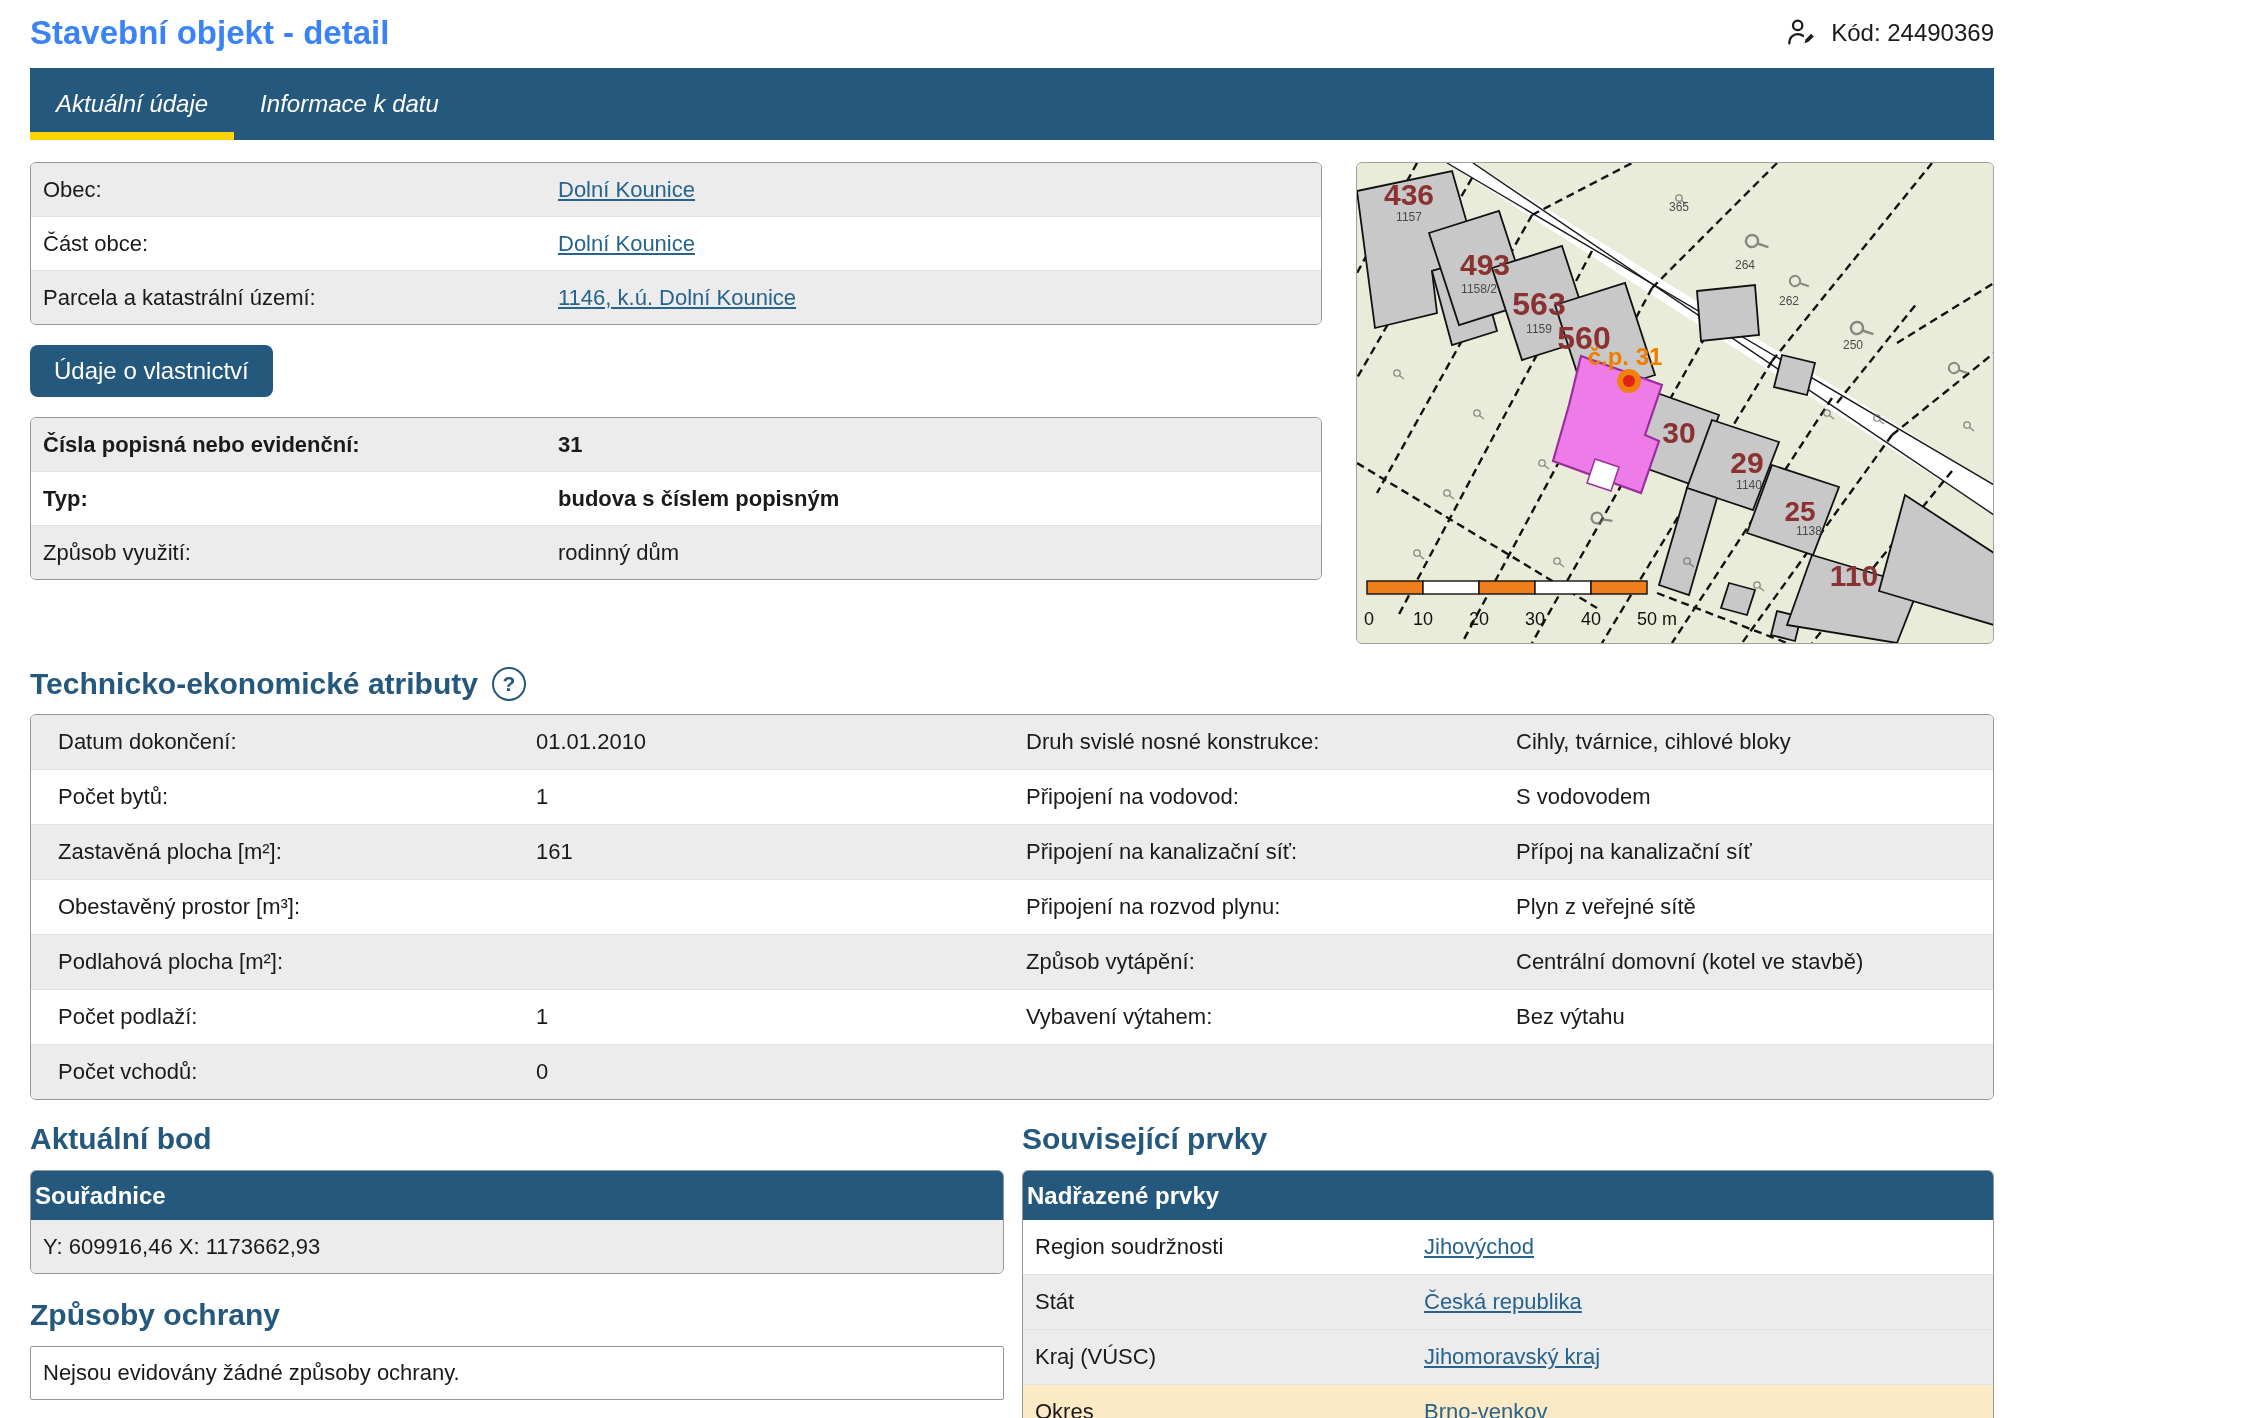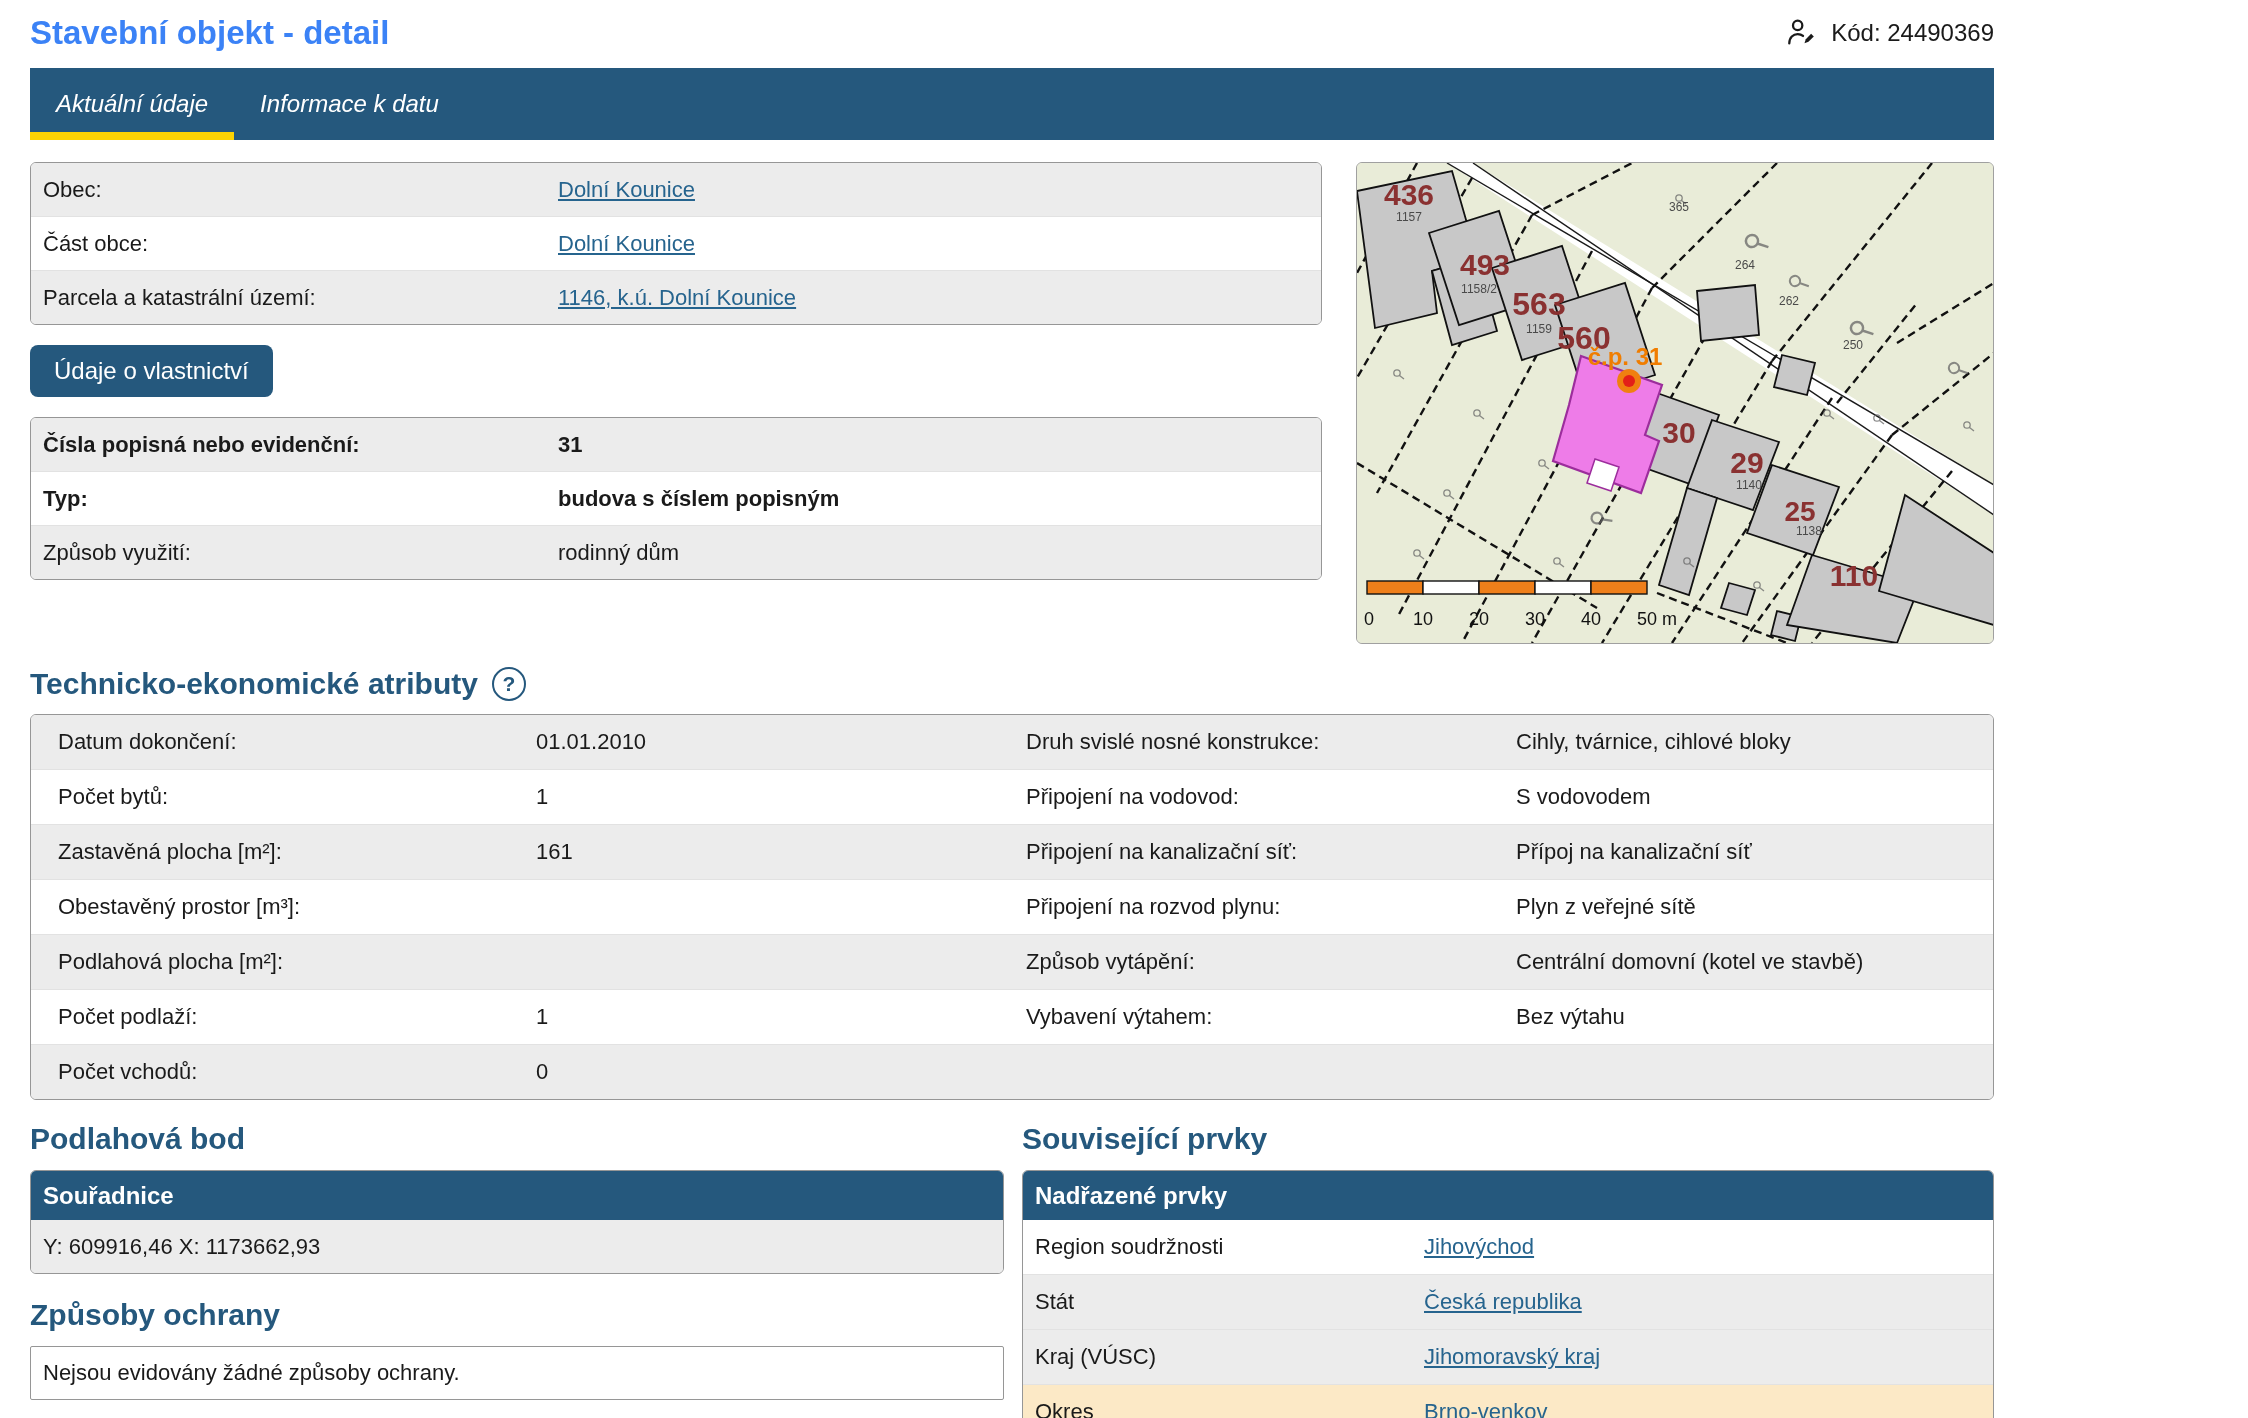"Podlahová bod" div.h2 { text: Podlahová -> Aktuální }
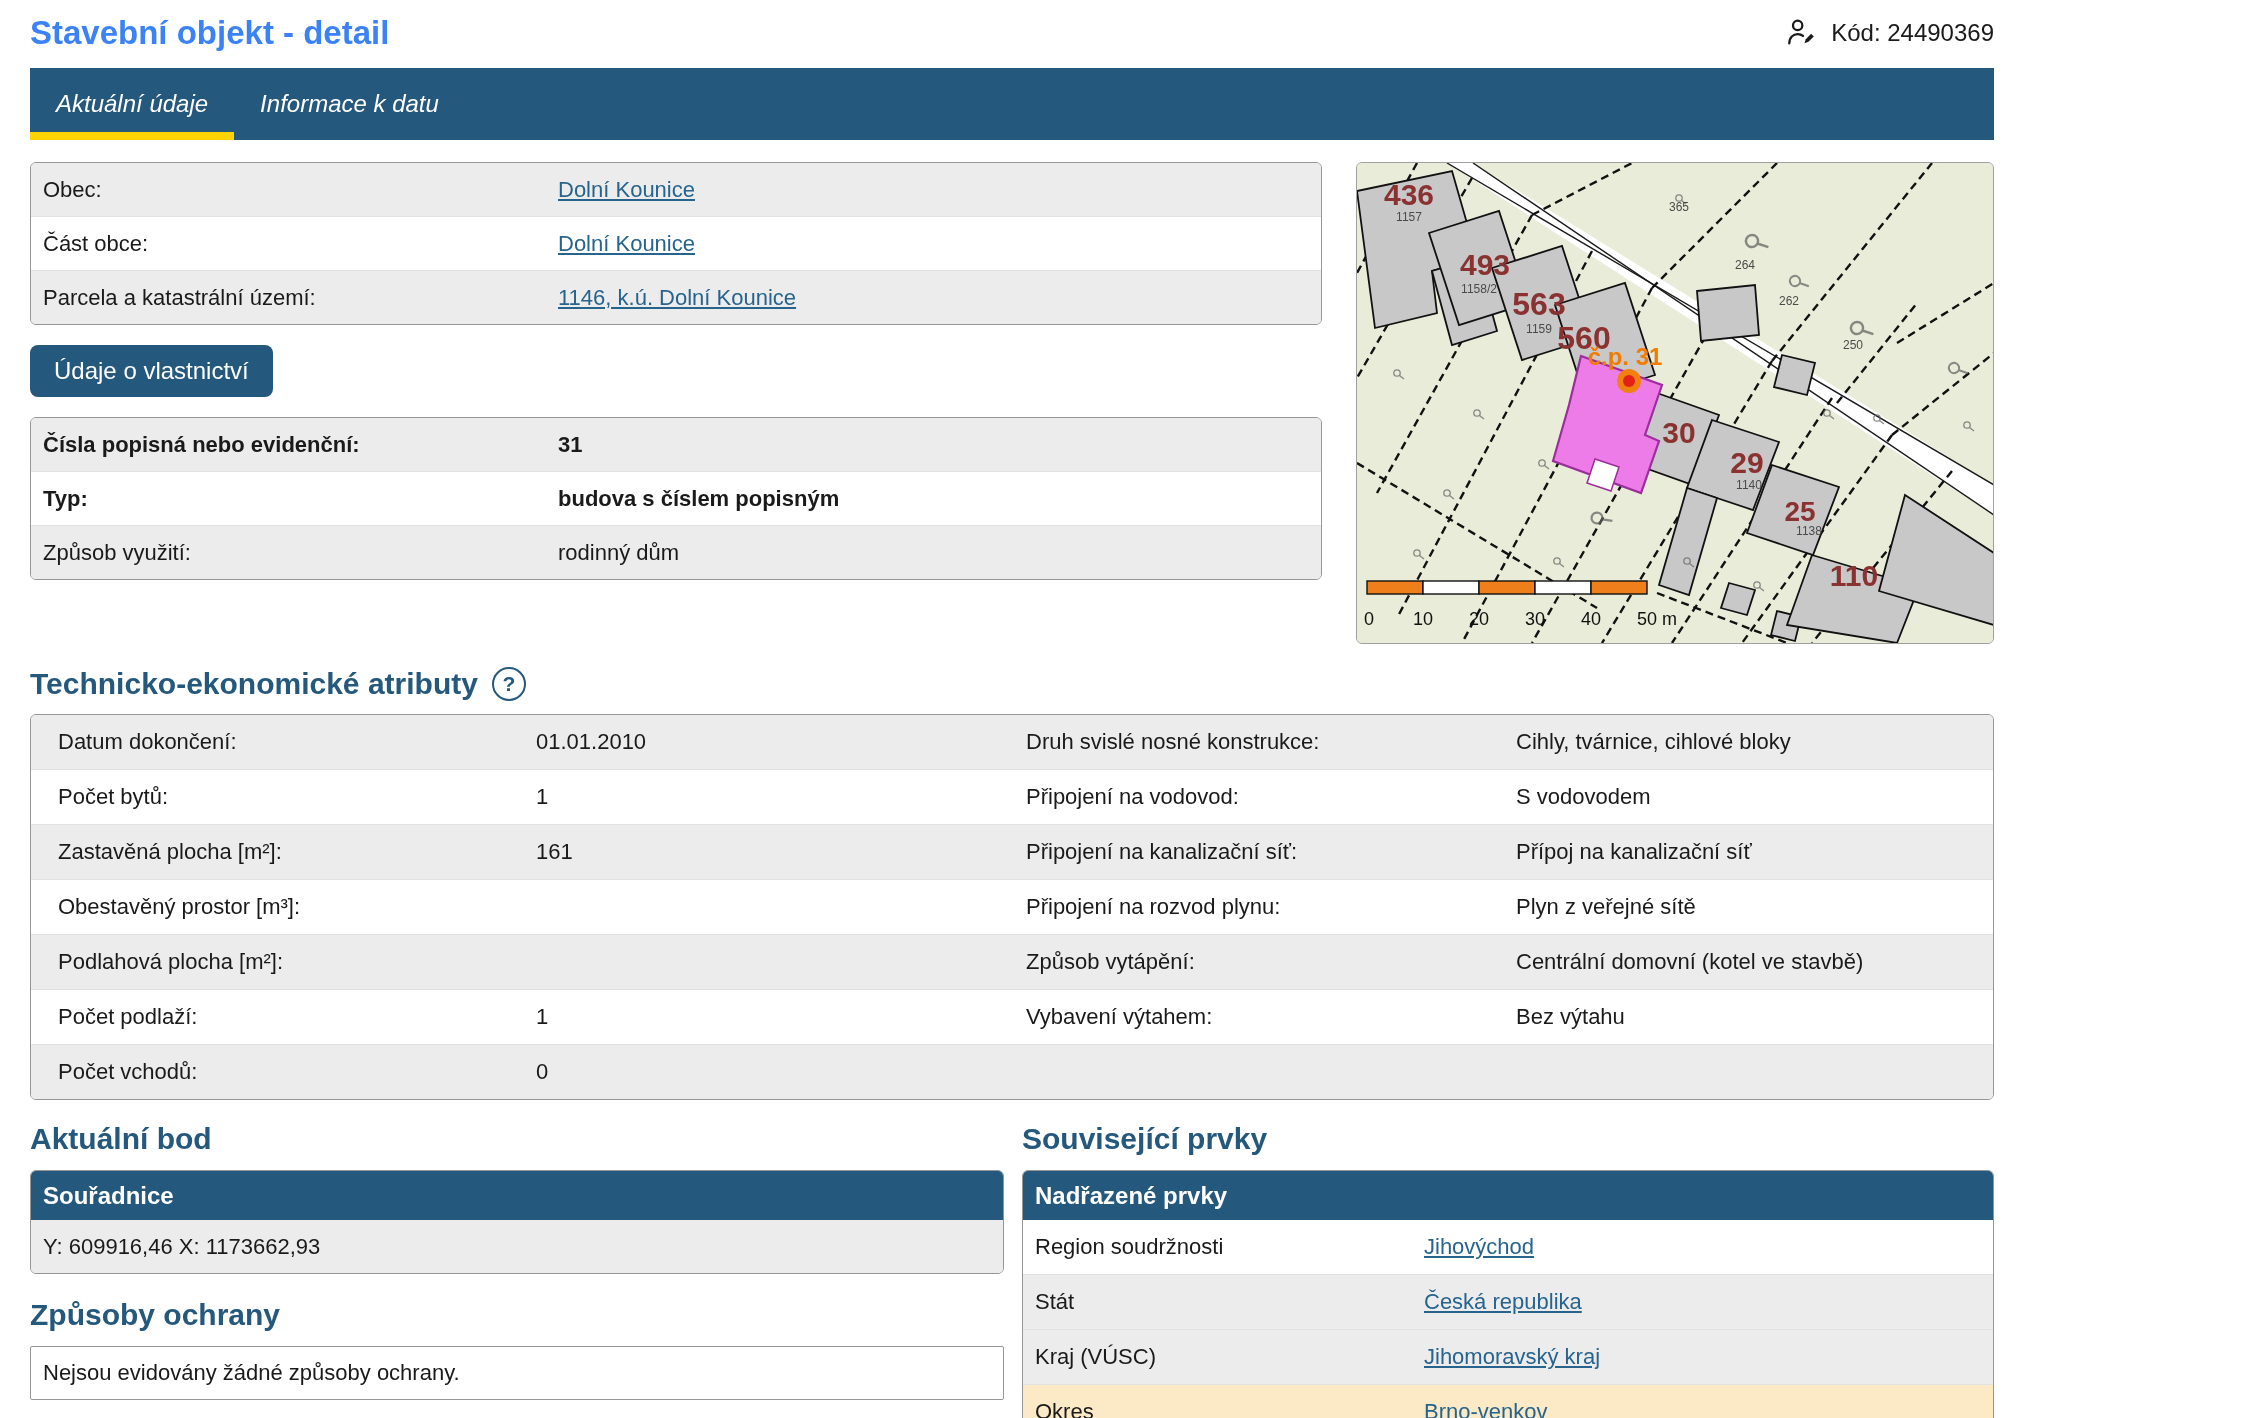"Souřadnice" .thead { padding-left: 12px -> 4px }
